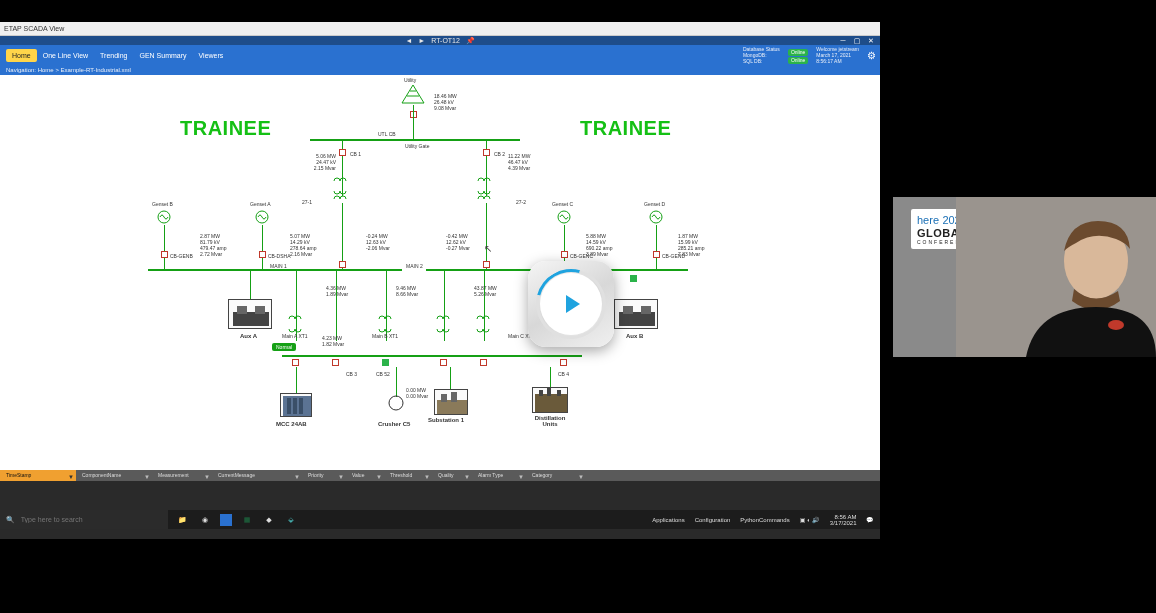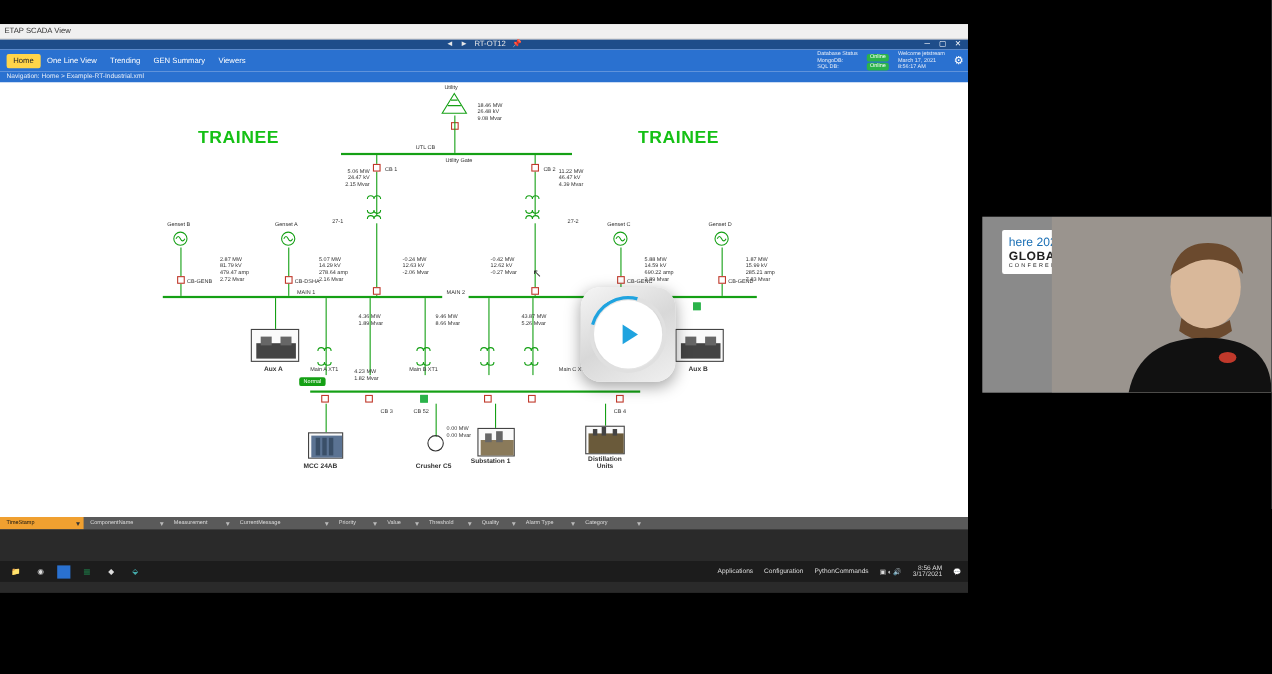"TRAINEE" .trainee { font-size: 16px -> 20px }
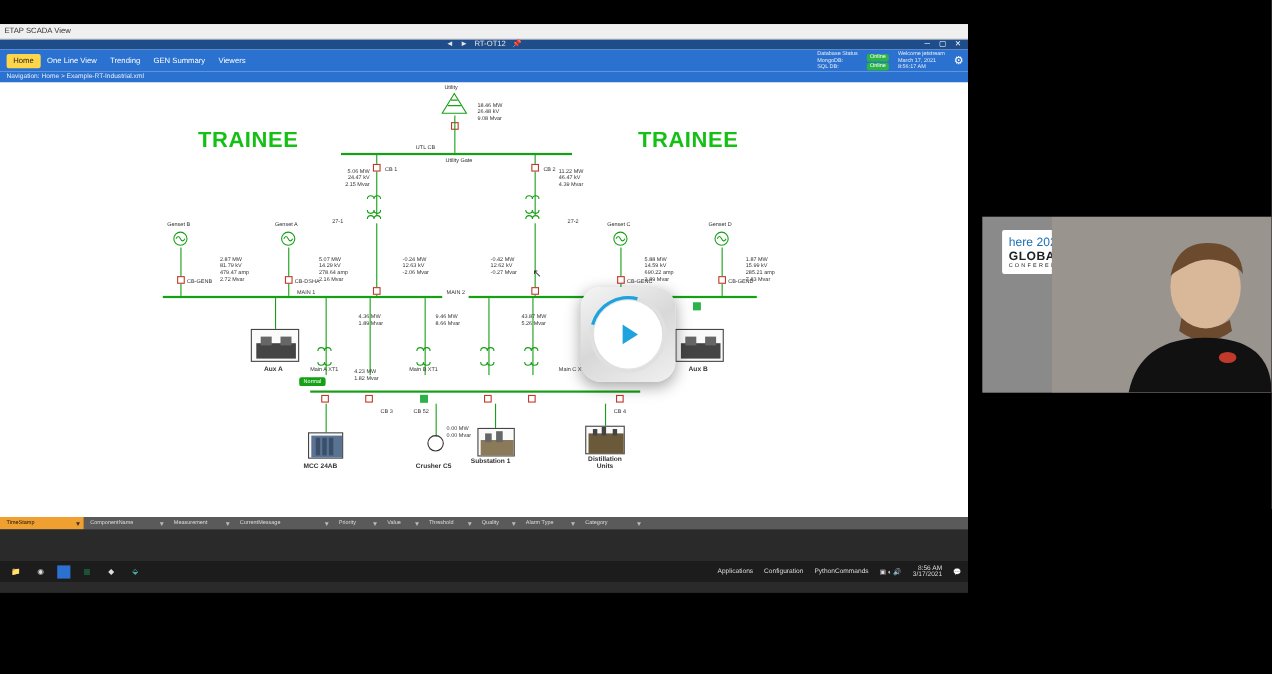"Type here to search" div.search { html: none -> <div> <span>🔍</span> <input> </div> }
